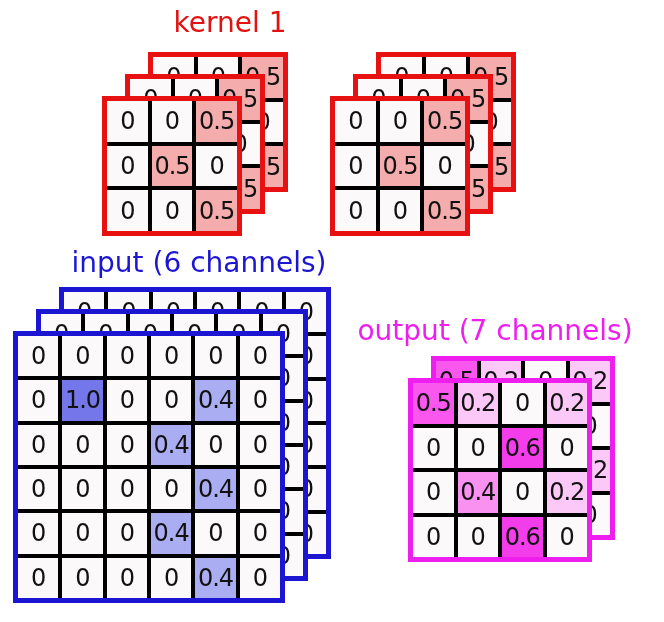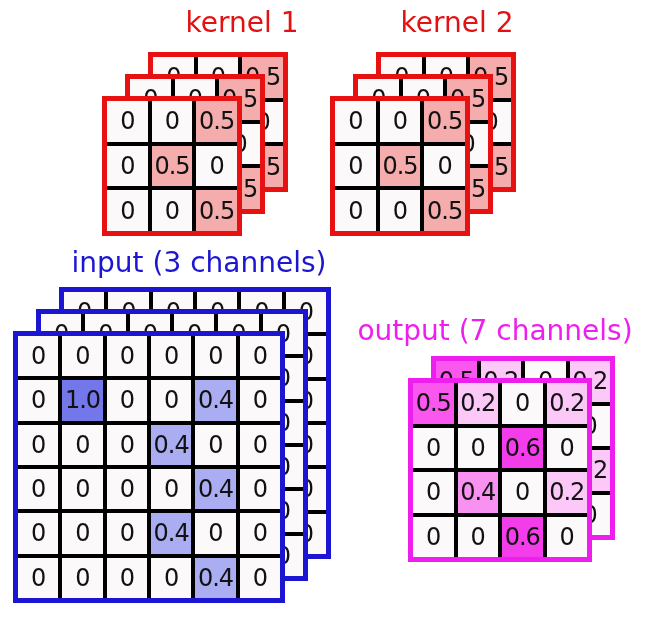"kernel 1" div.stack-title { left: 242px -> 230px }
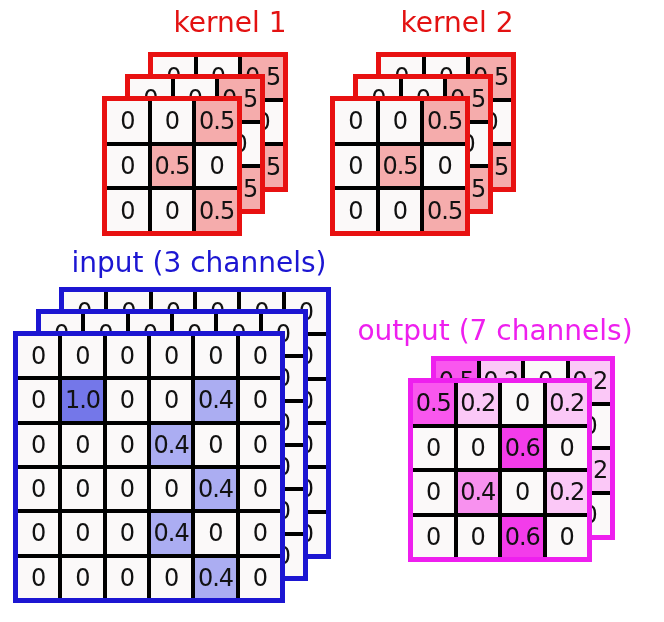"kernel 2" div.stack-title { html: <div>kernel 2</div> -> none }
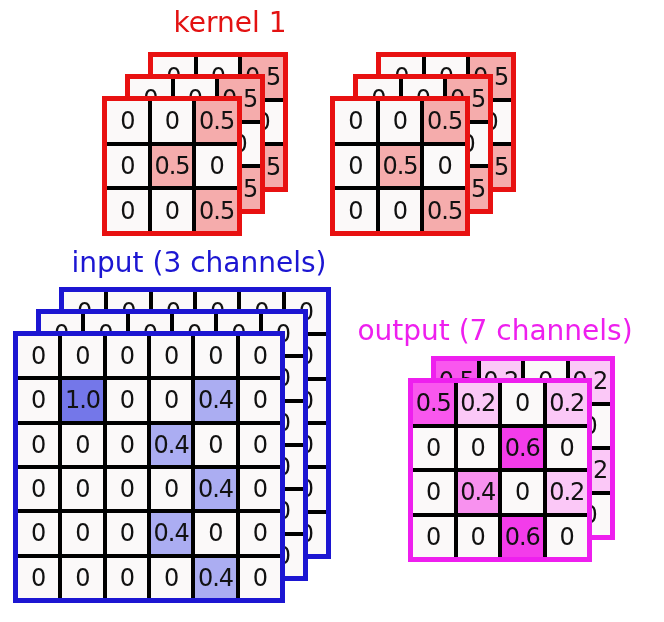"input (3 channels)" div.stack-title { text: 3 -> 6 }
